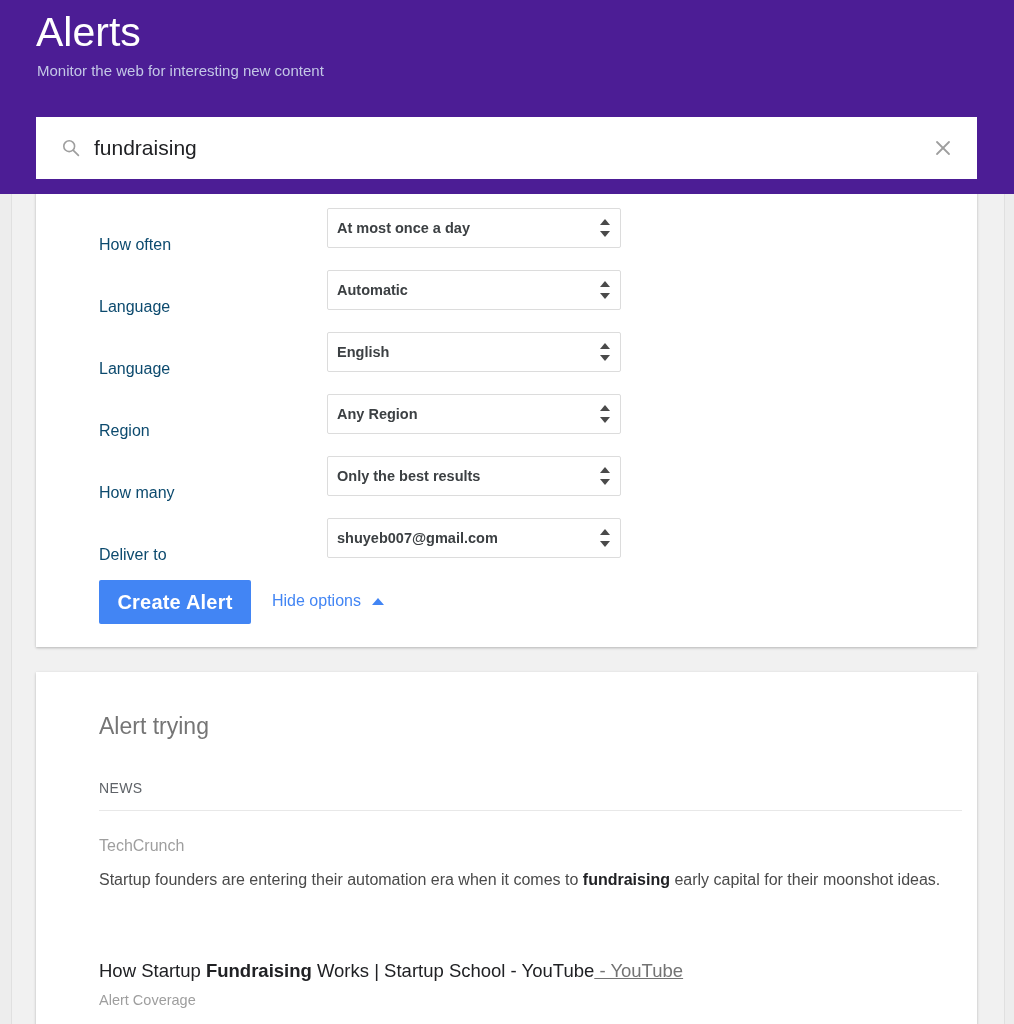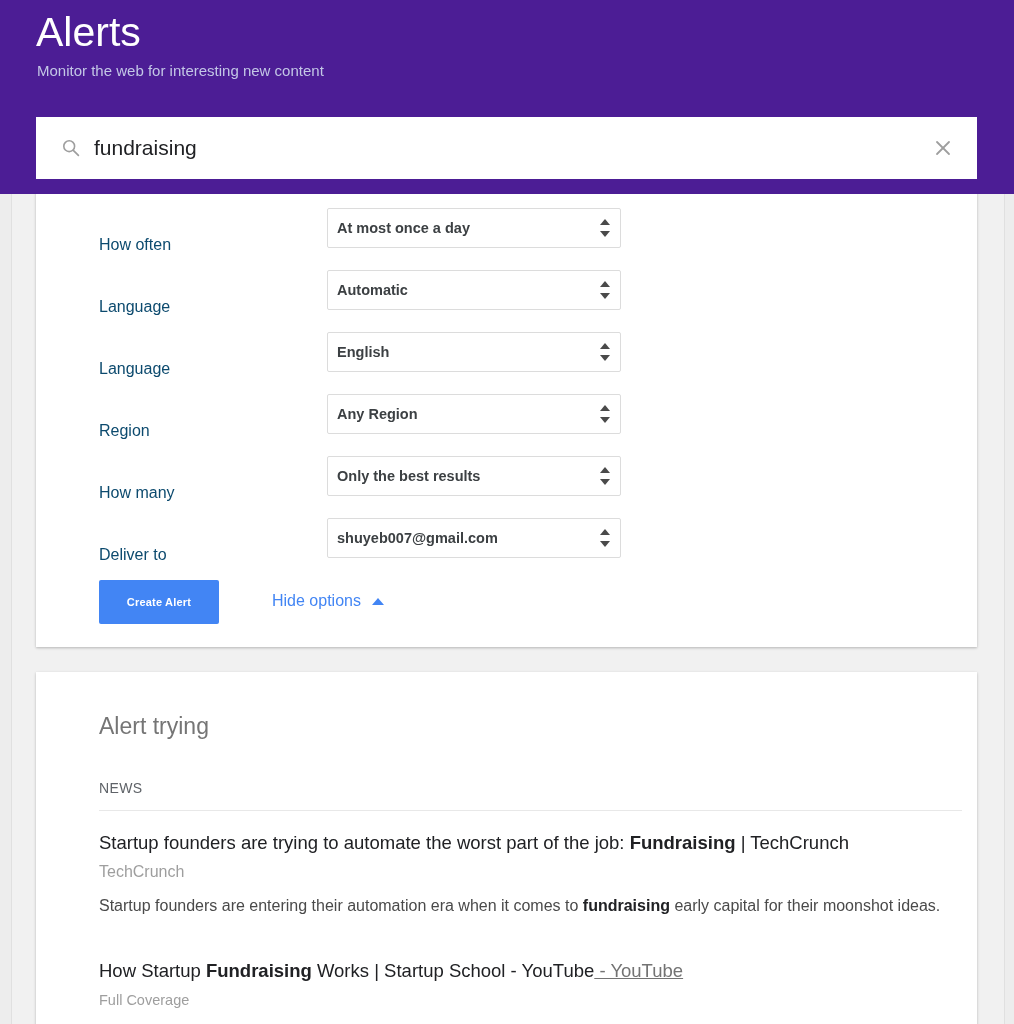"Create Alert" .create-btn { font-size: 11px -> 20px; width: 120px -> 152px }
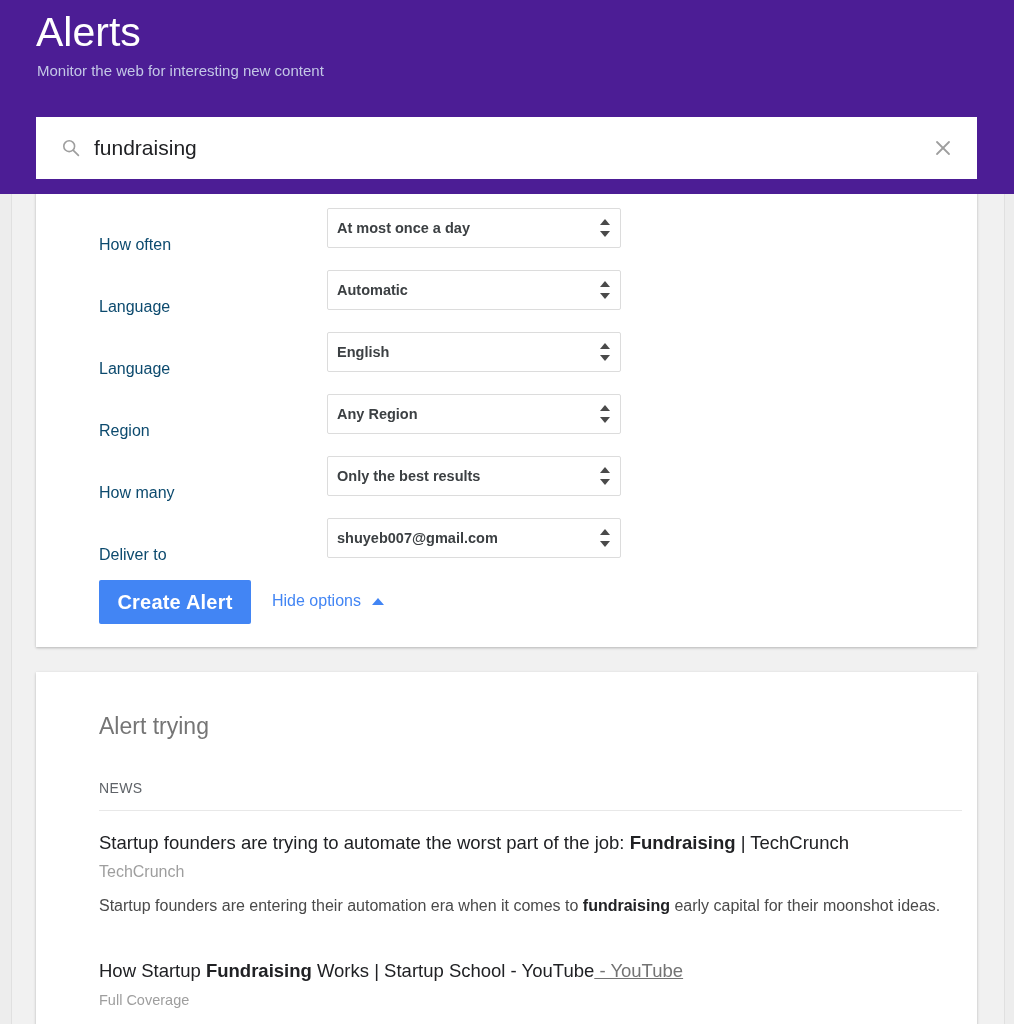"Startup founders are trying to" div.result-title { html: <div><span>Startup founders are trying to automate the worst part of the job: </span><b>Fundraising</b><span> | TechCrunch</span></div> -> none }
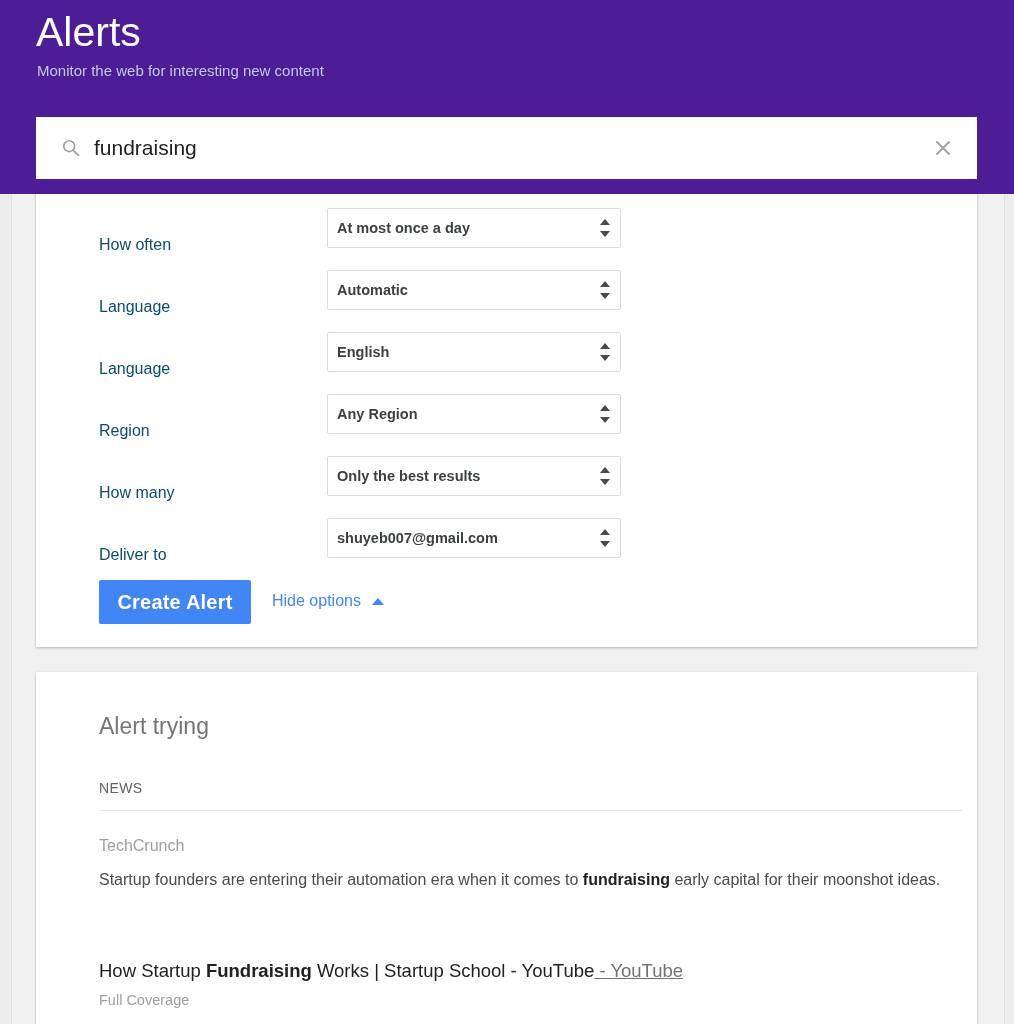"Full Coverage" div.result-coverage { text: Full -> Alert }
